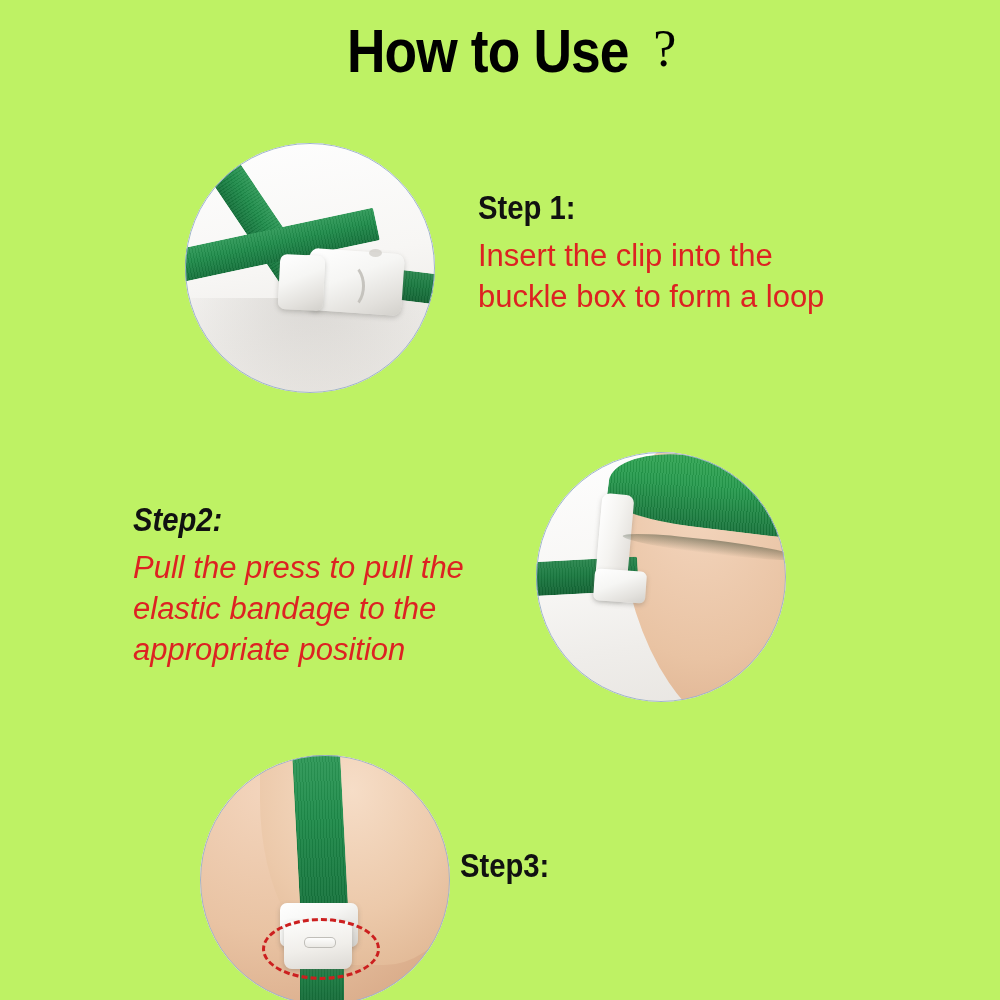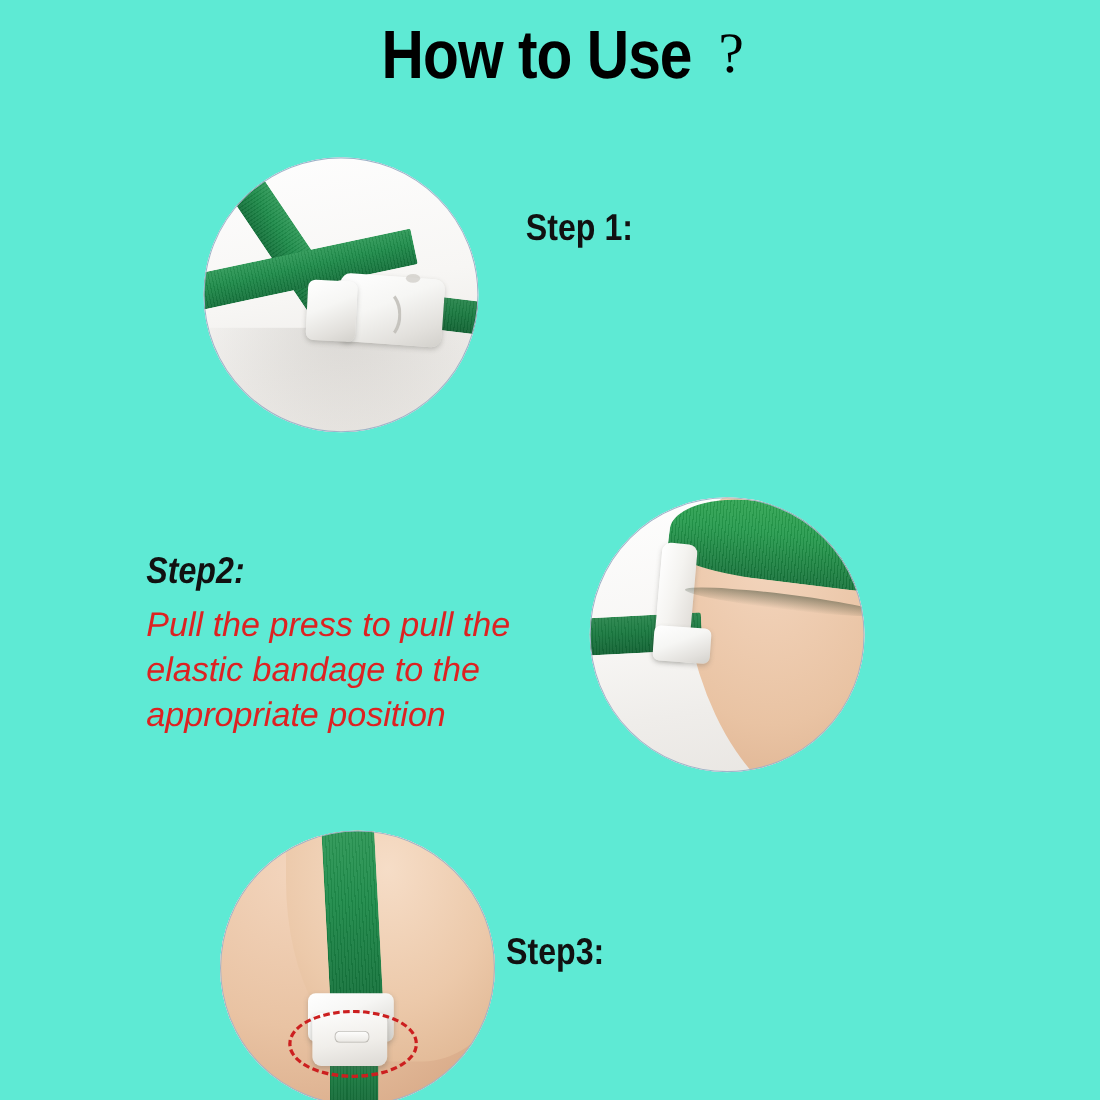"How to Use ?" #page { background: #5eead4 -> #bef264 }
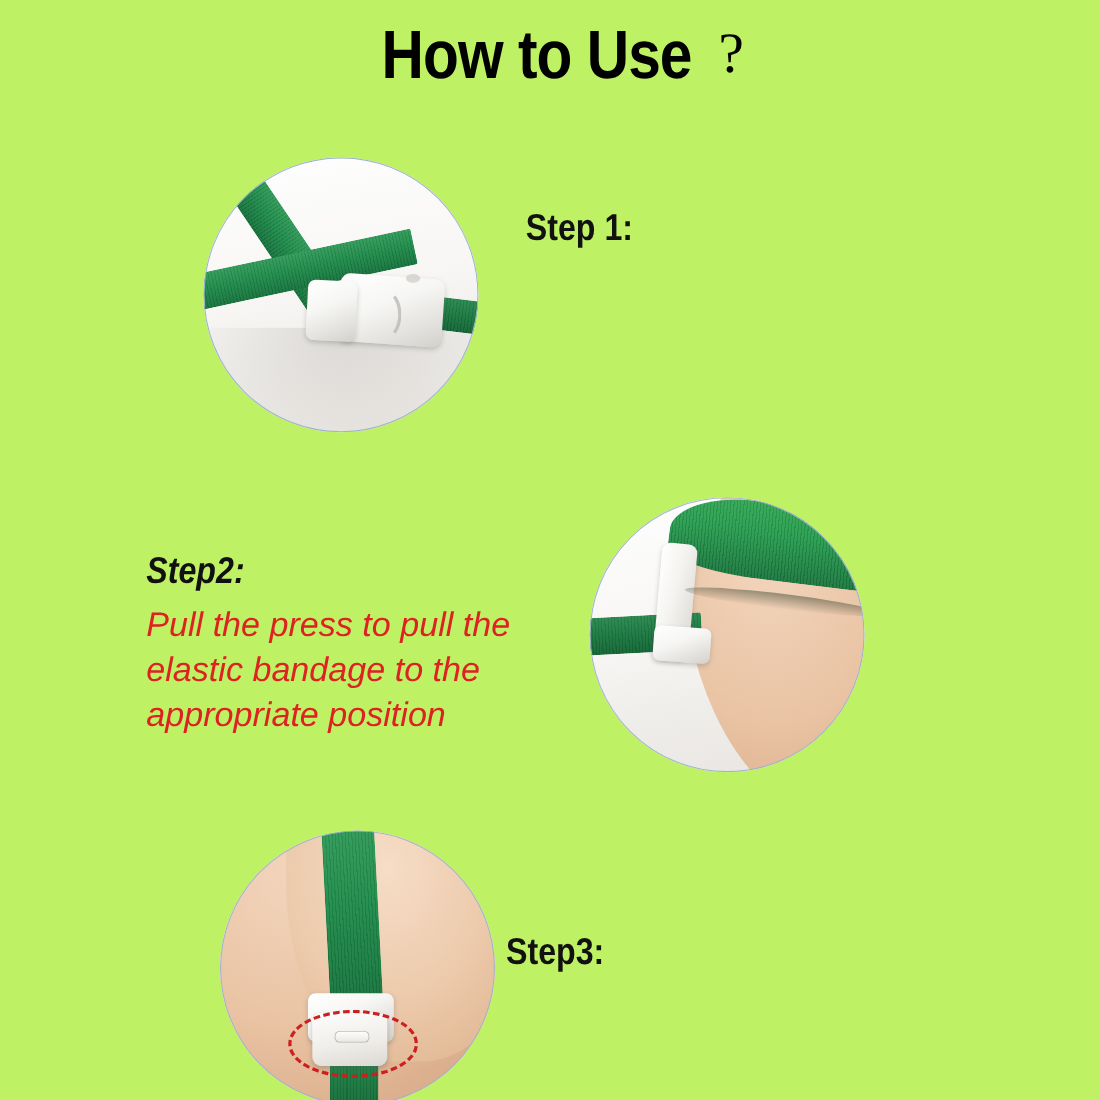"Insert the clip into the" div.step-body { html: none -> <div>Insert the clip into the buckle box to form a loop</div> }
